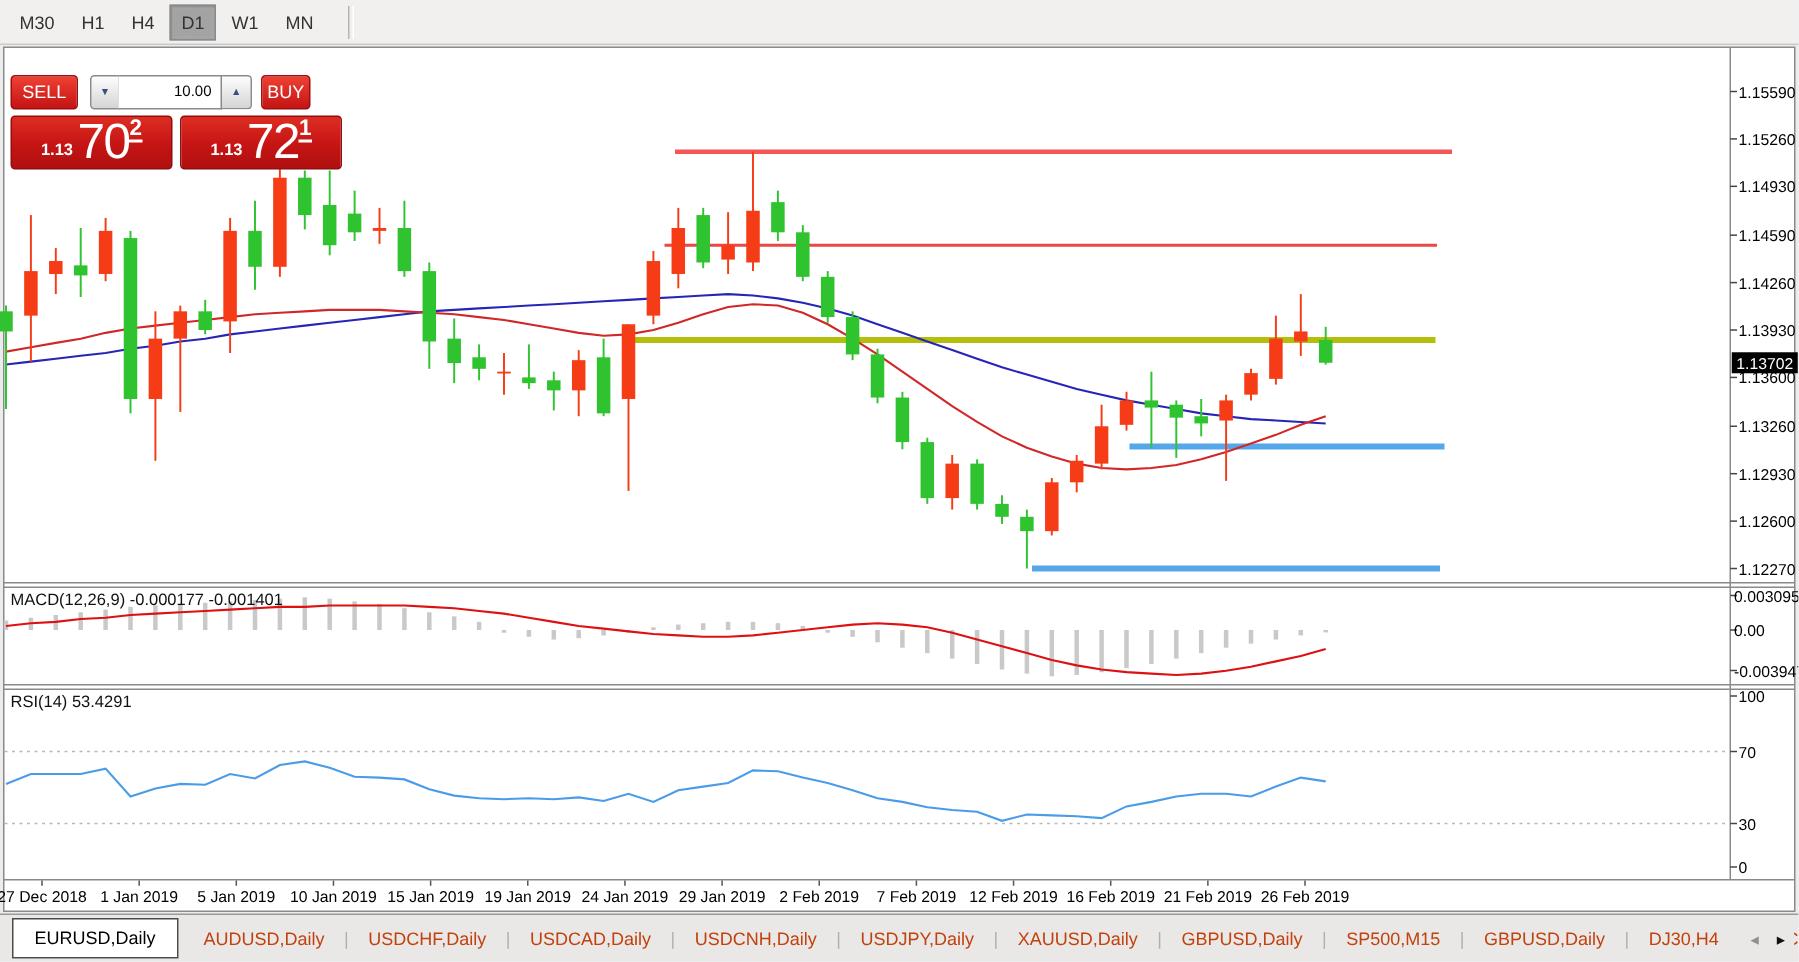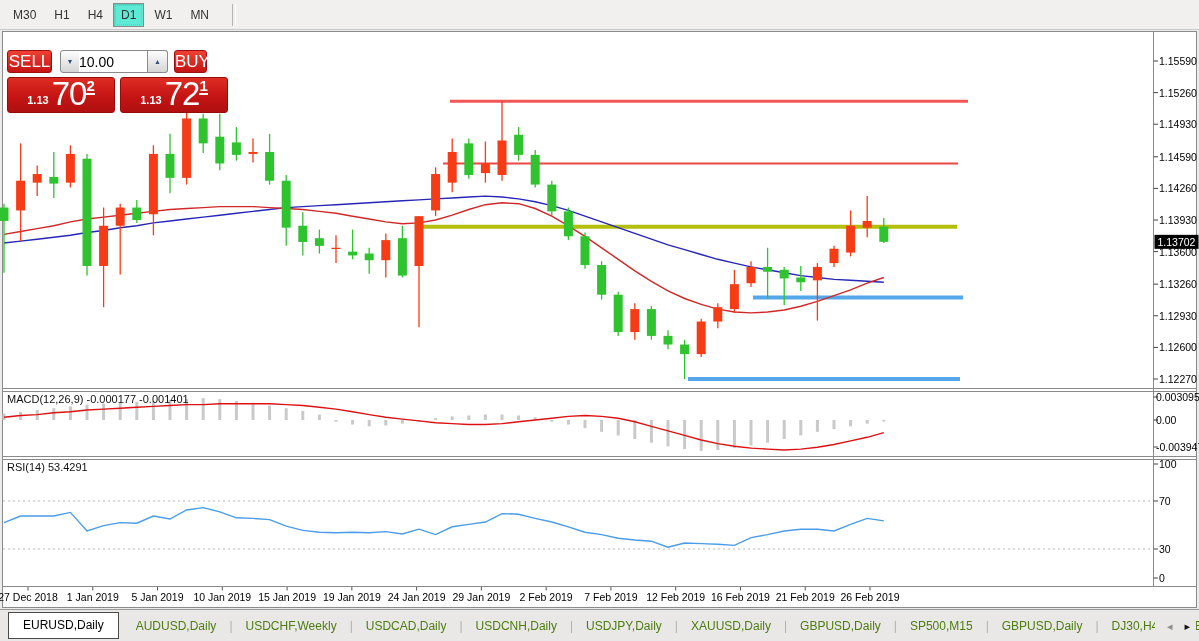"D1" .tf-btn.active { background: #5eead4 -> #a3a3a3 }
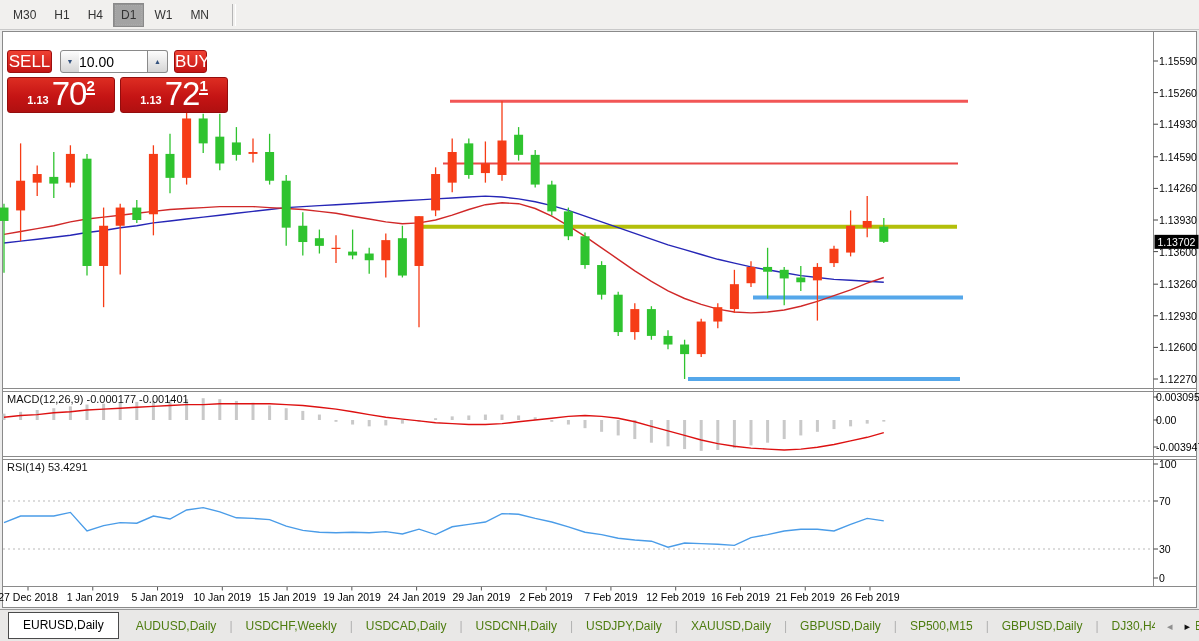"SELL" .btn-red { font-size: 17px -> 12px }
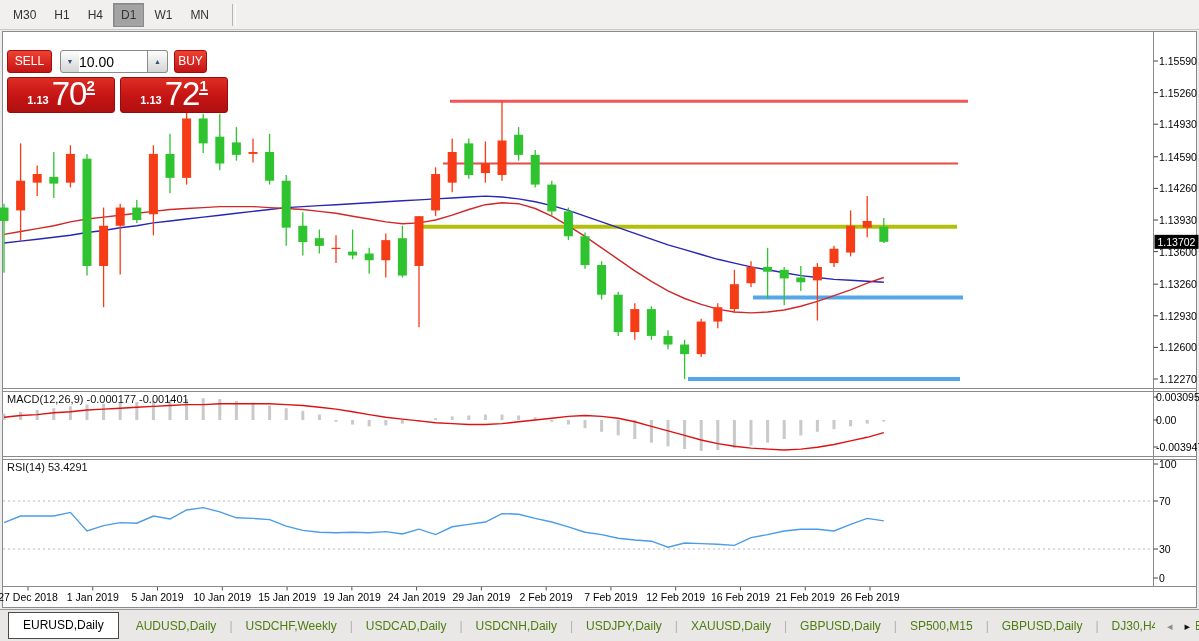"10.00" #vol-field { font-size: 14px -> 10px; text-align: none -> right }
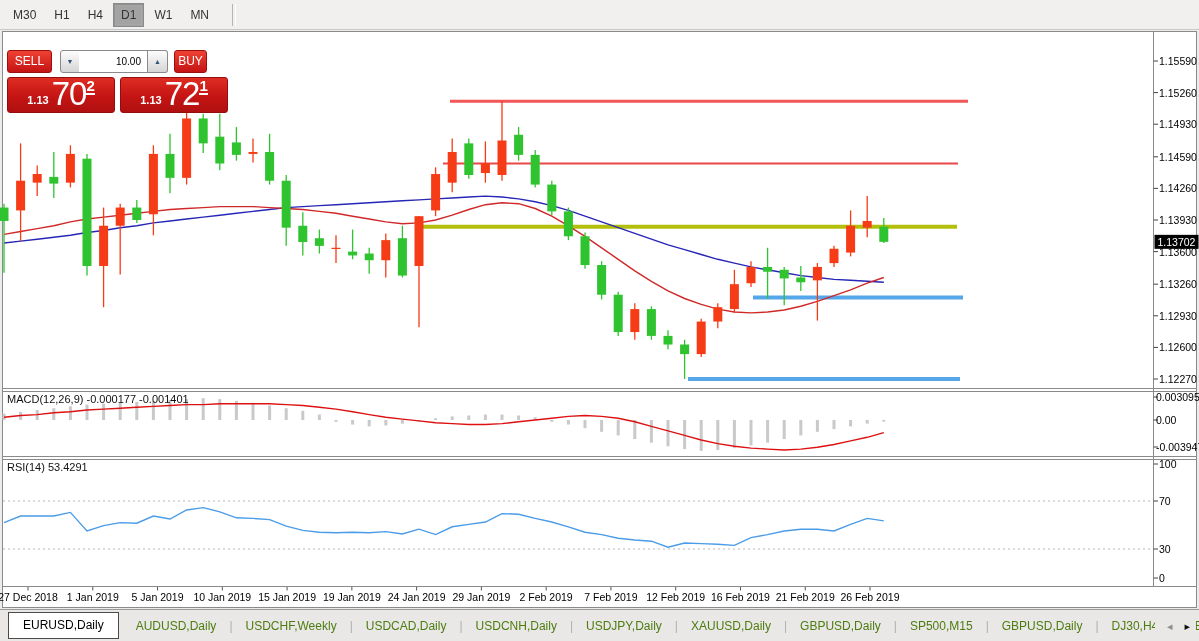"AUDUSD,Daily" .tab { color: #4d7c0f -> #c2410c }
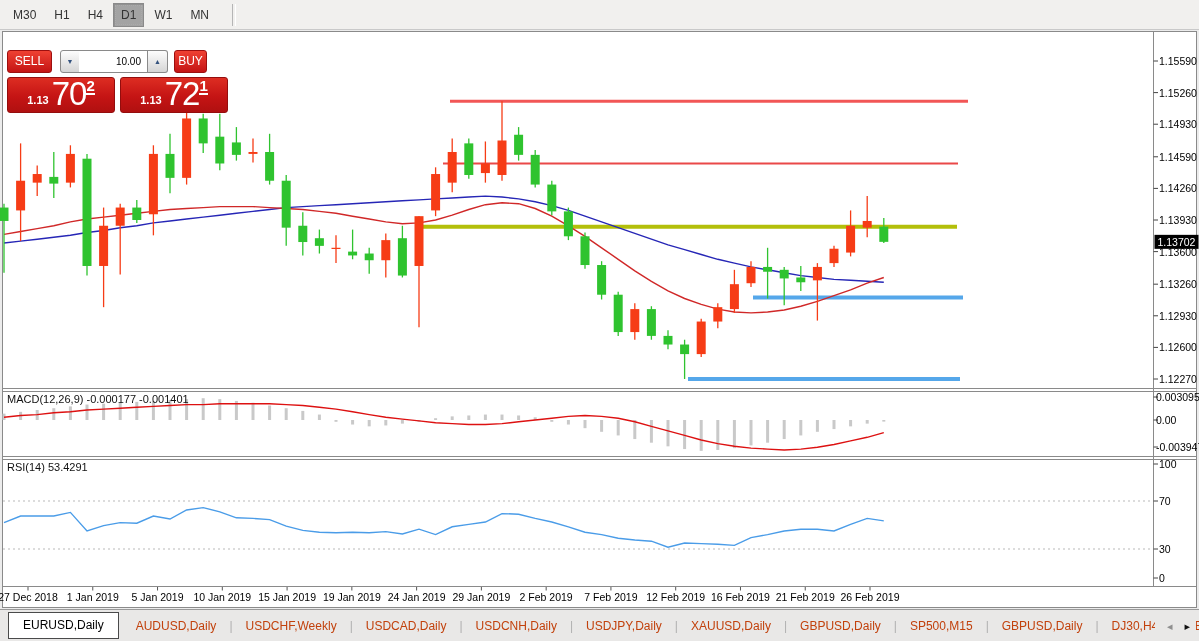"USDCHF,Weekly" span.tab { text: USDCHF,Weekly -> USDCHF,Daily }
